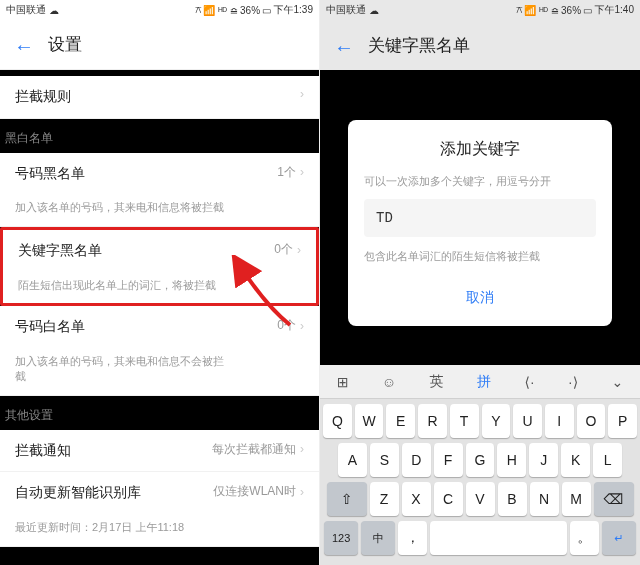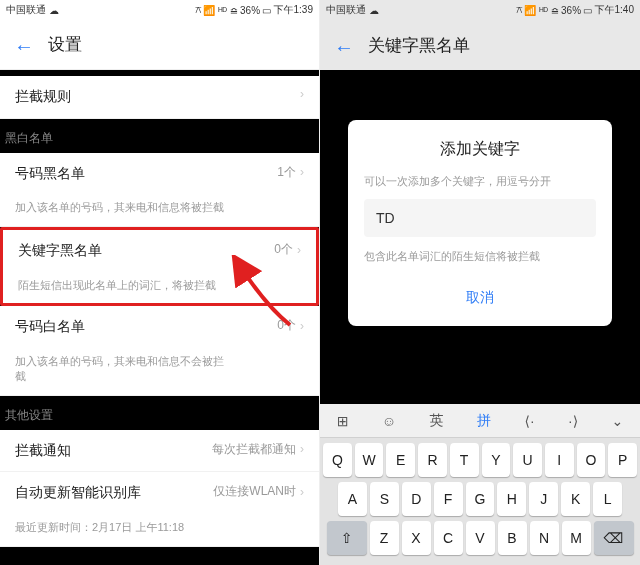"TD" .dialog-input { font-family: none -> Liberation Mono, monospace }
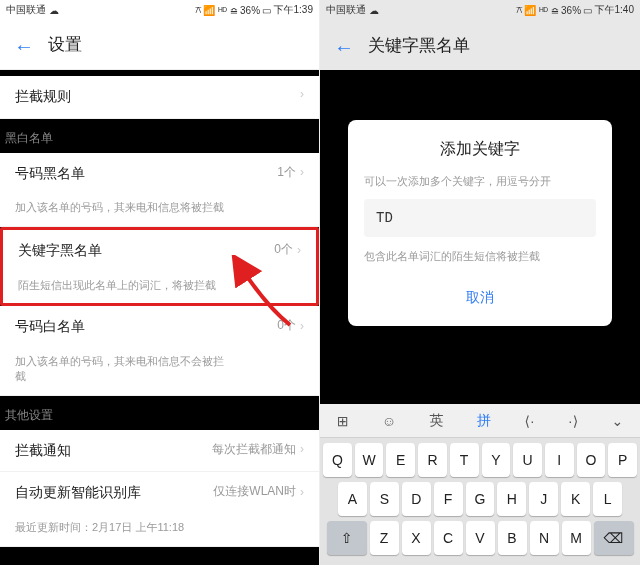"123" div.kb-row { html: none -> <div> <div>123</div> <div>中</div> <div>，</div> <div></div> <div>。</div> <div>↵</div> </div> }
